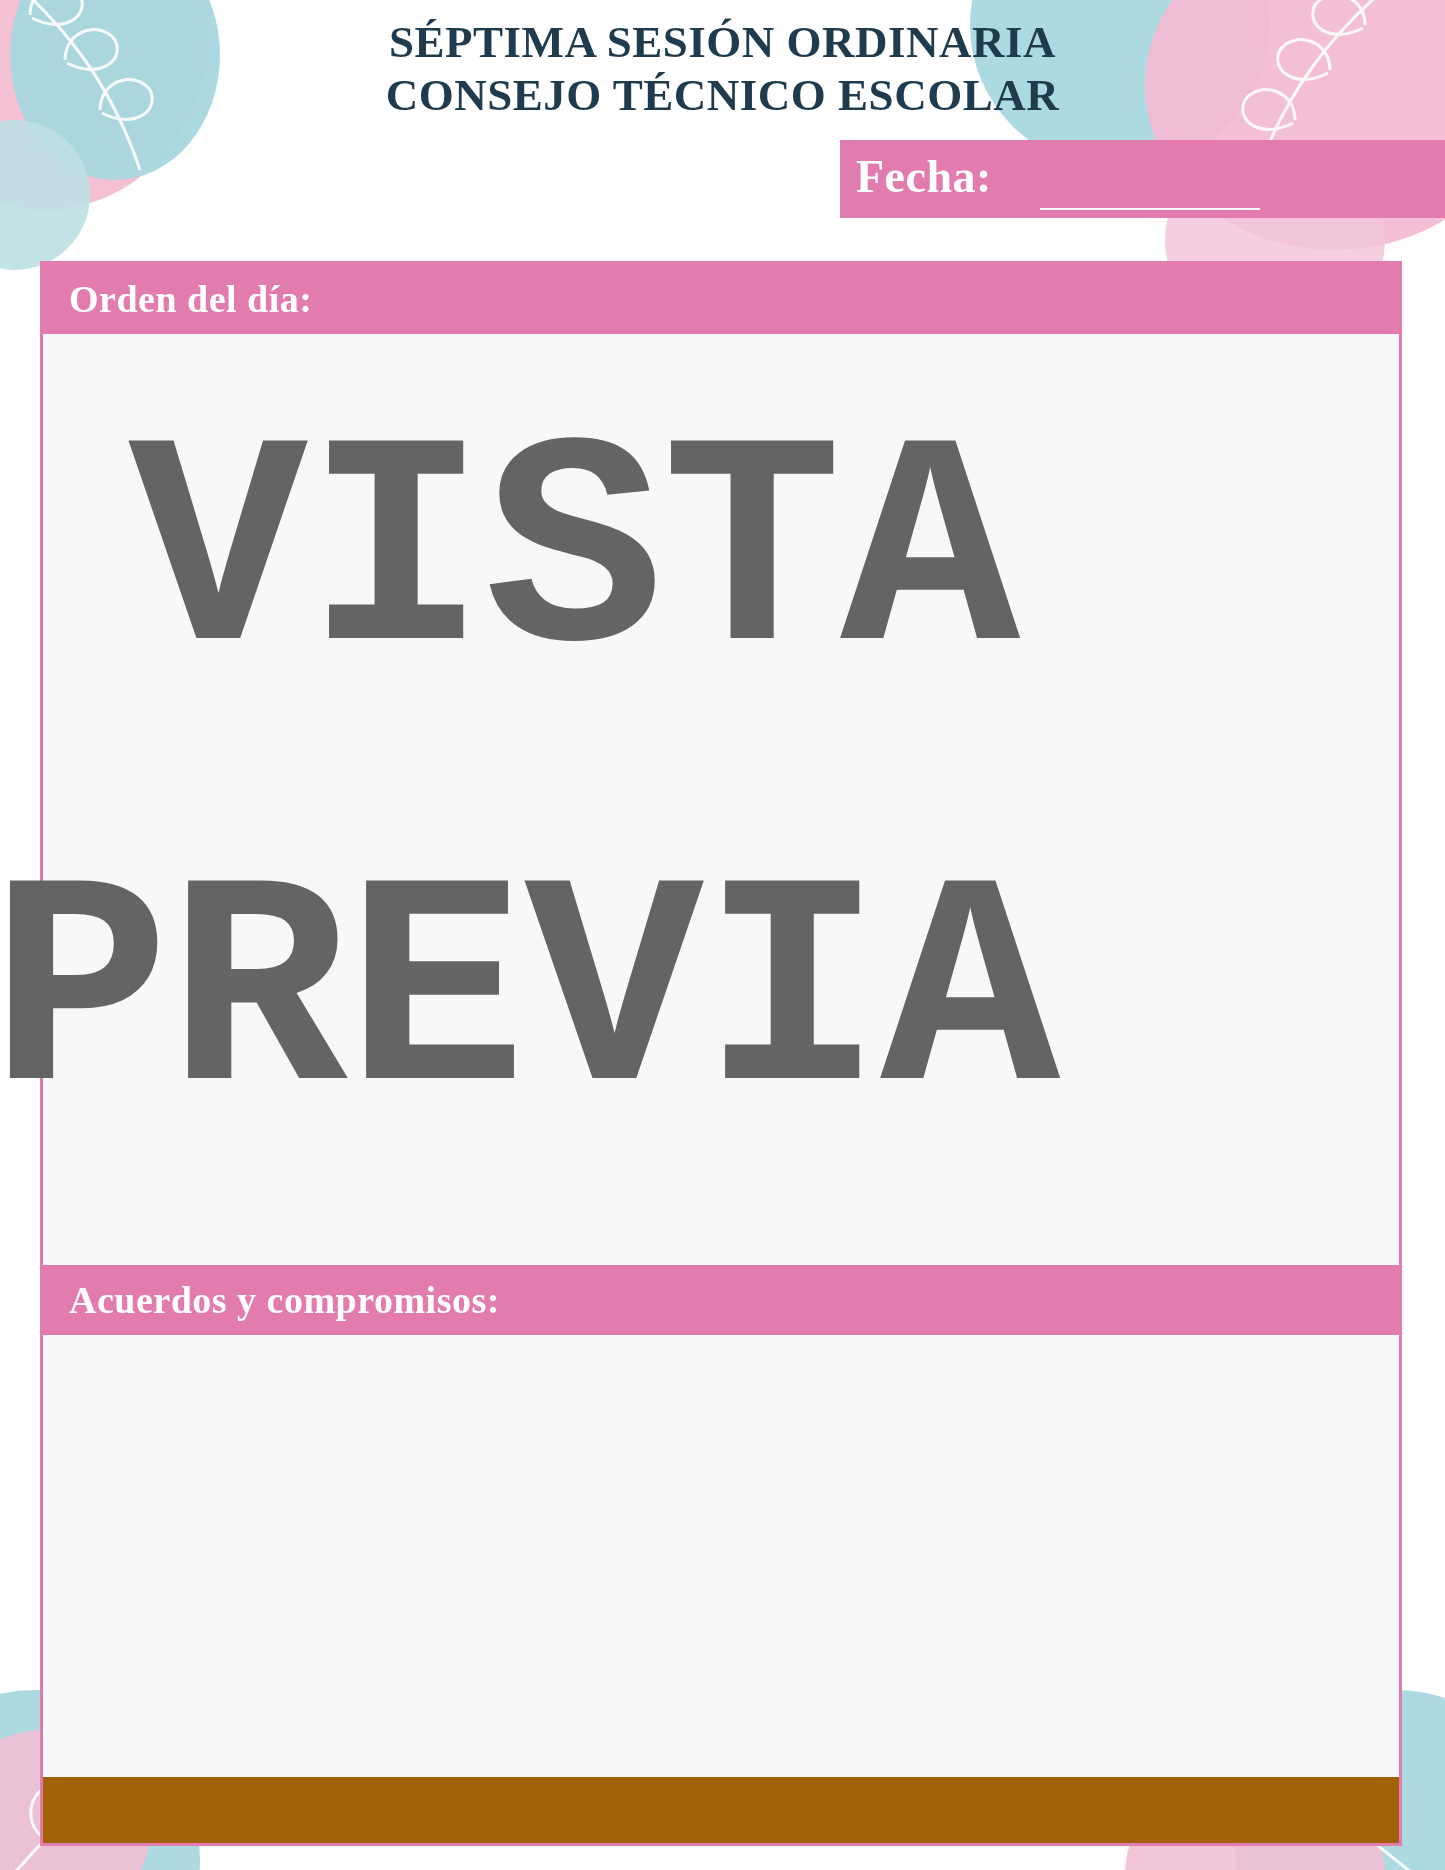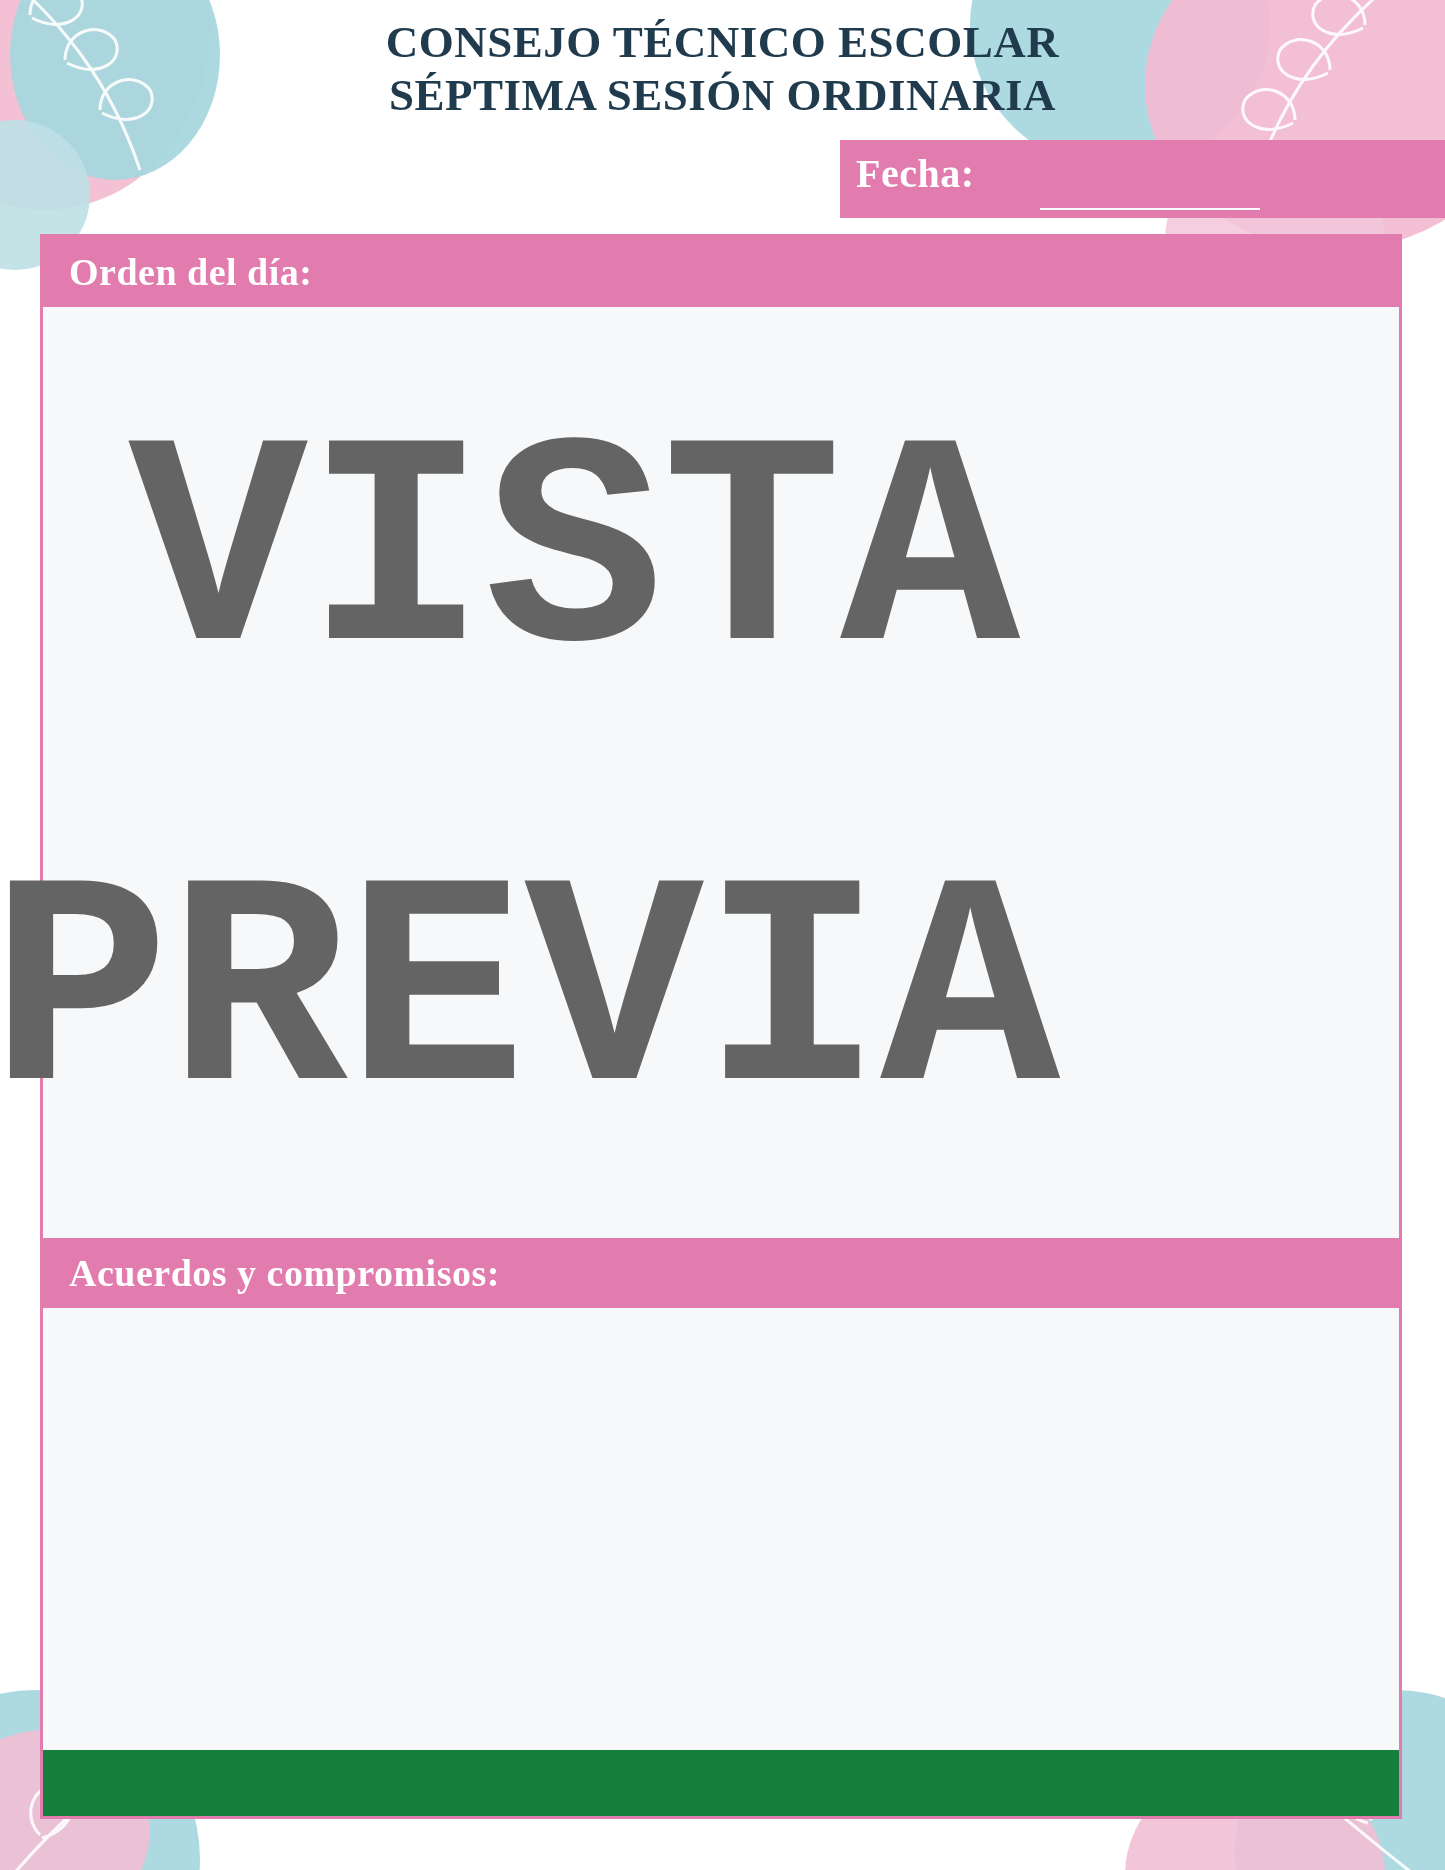"CONSEJO TÉCNICO ESCOLAR" span { order: before "SÉPTIMA SESIÓN ORDINARIA" -> after "SÉPTIMA SESIÓN ORDINARIA" }
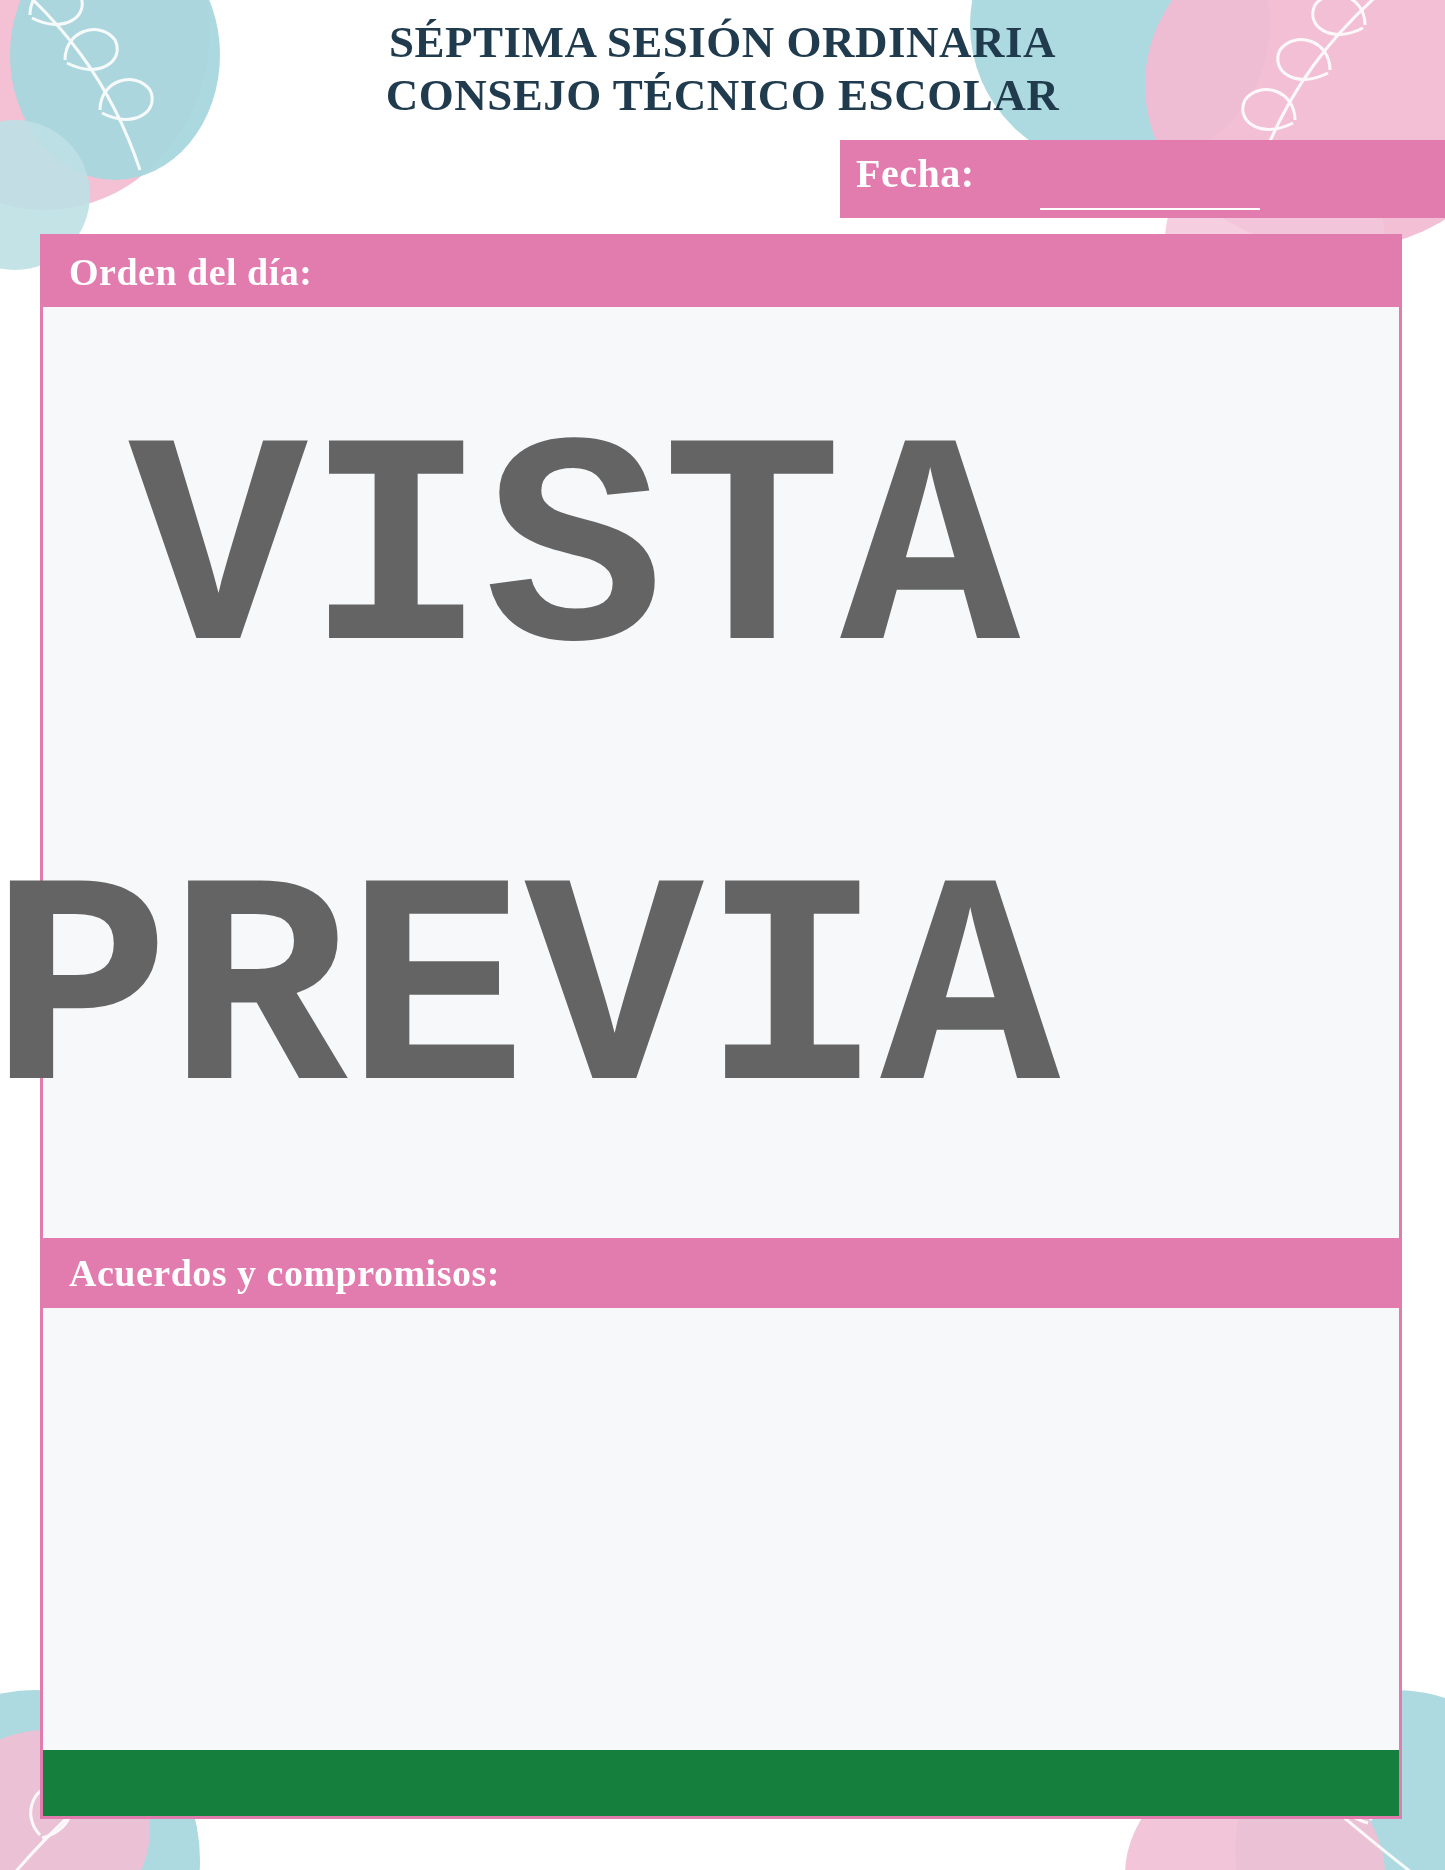"Fecha:" .fecha-label { font-size: 40px -> 46px }
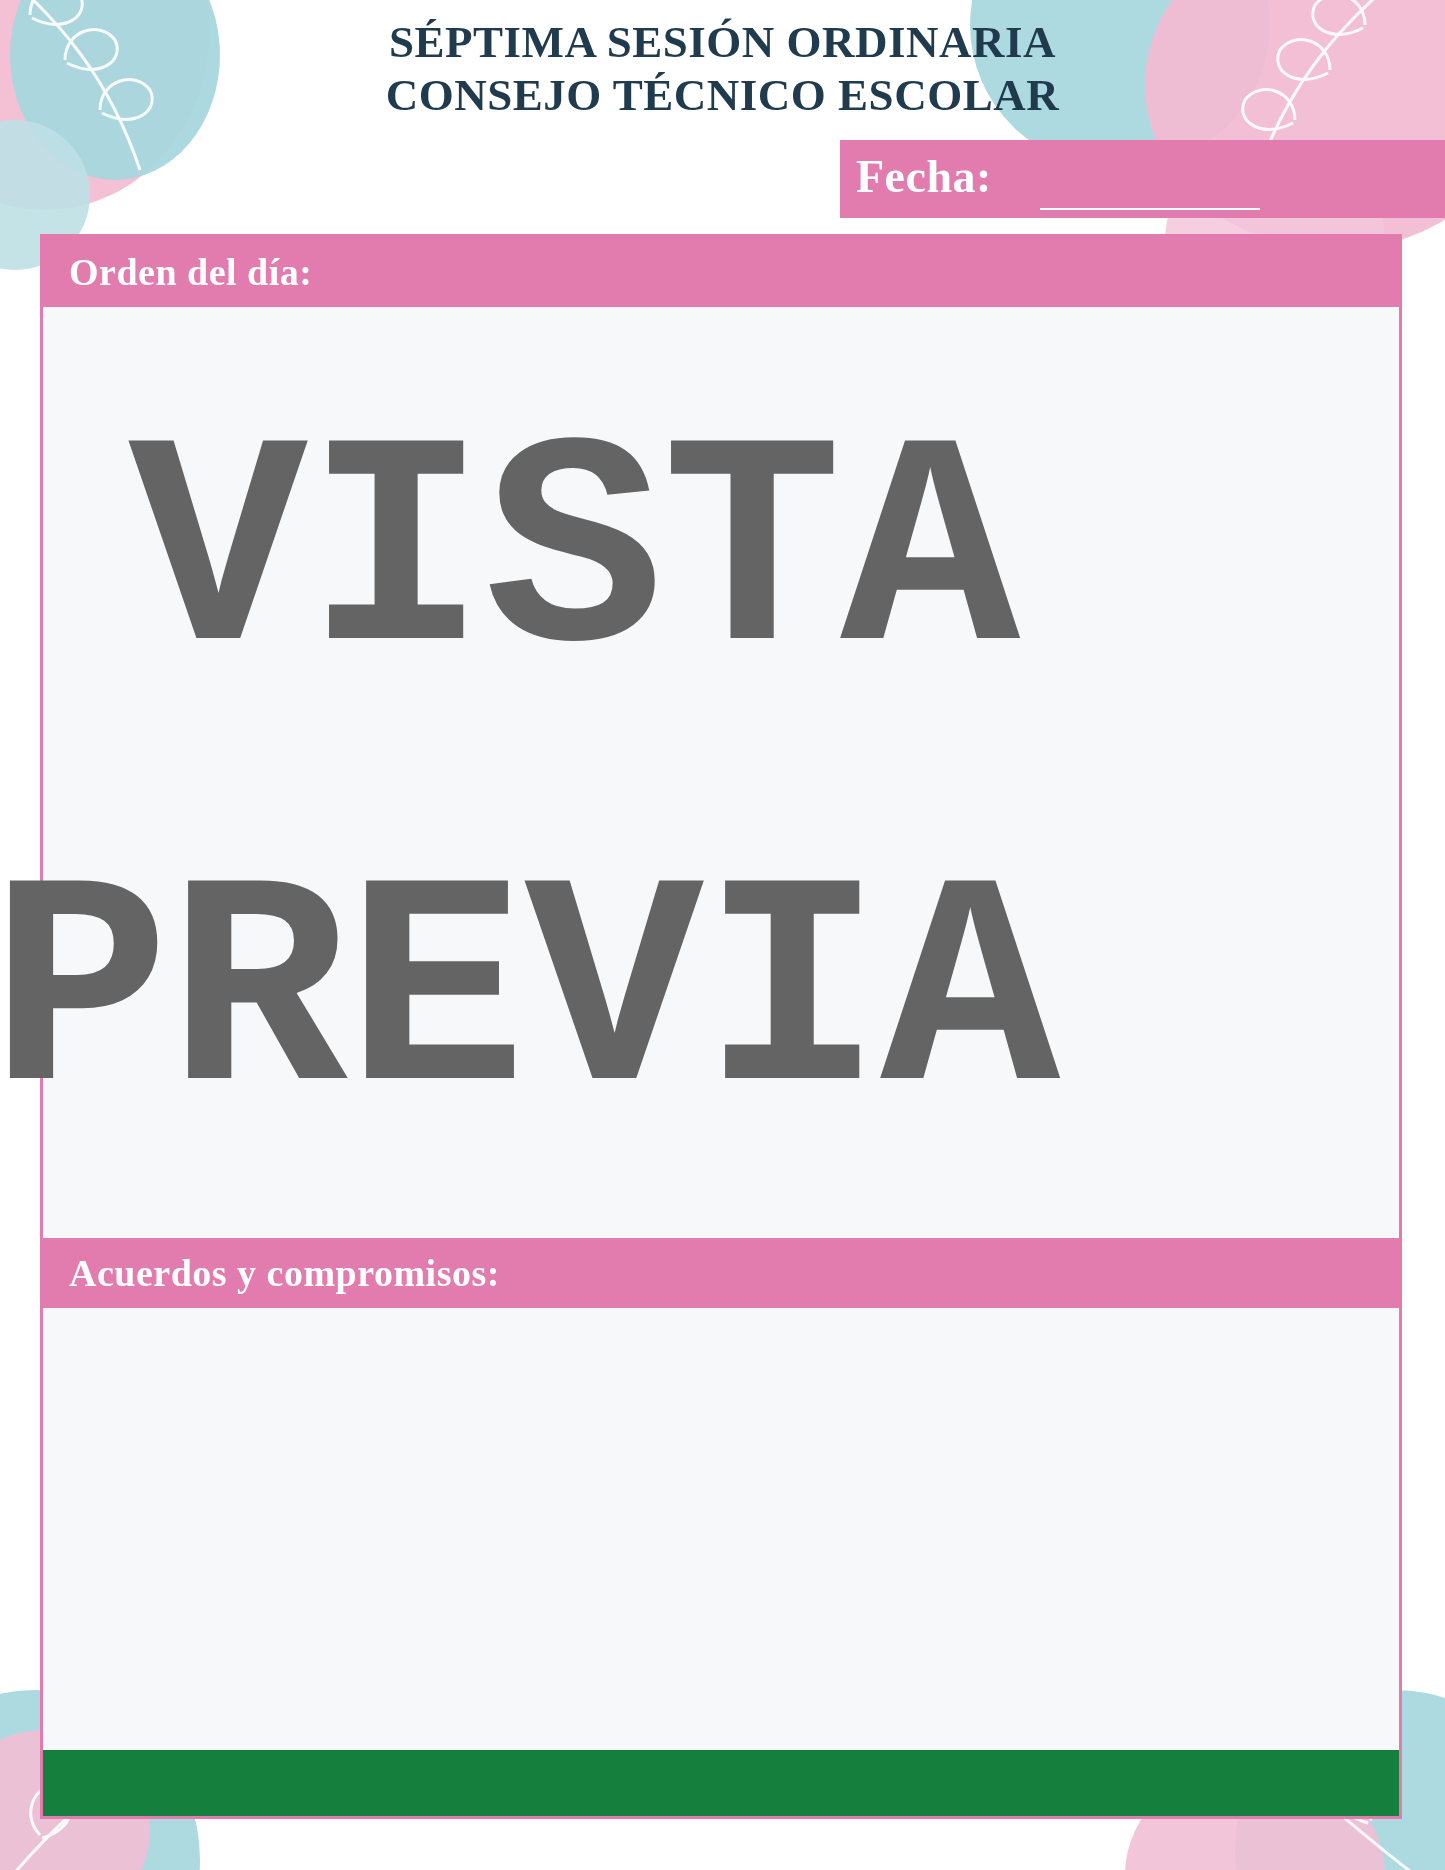"Orden del día:" .form-card { background: #15803d -> #a16207; top: 234px -> 261px }
